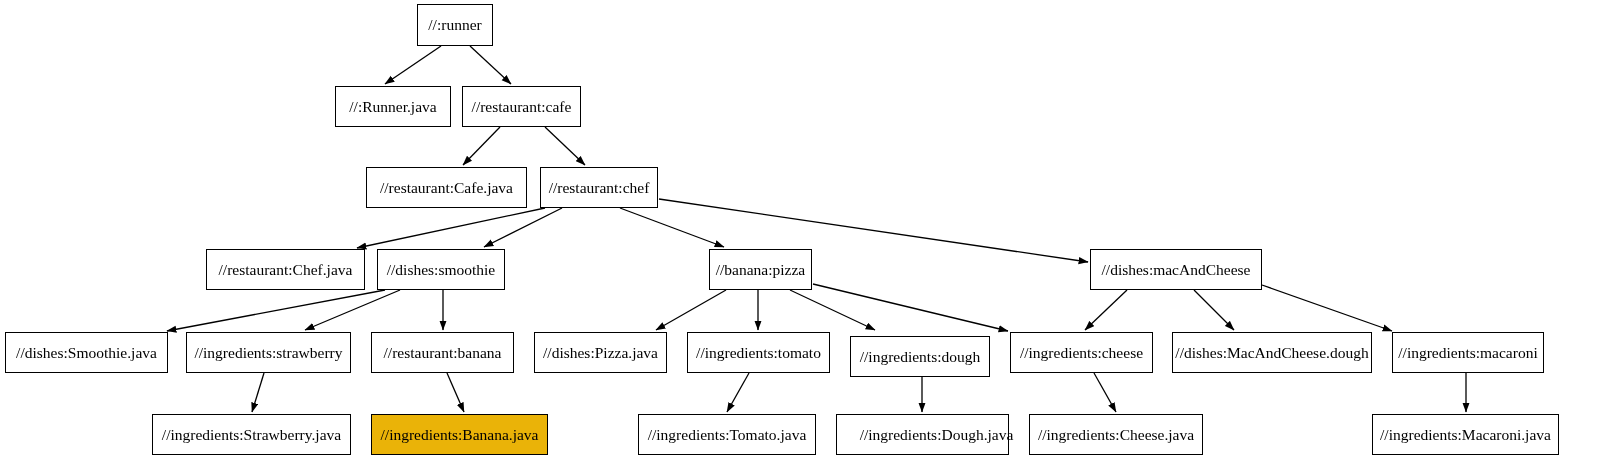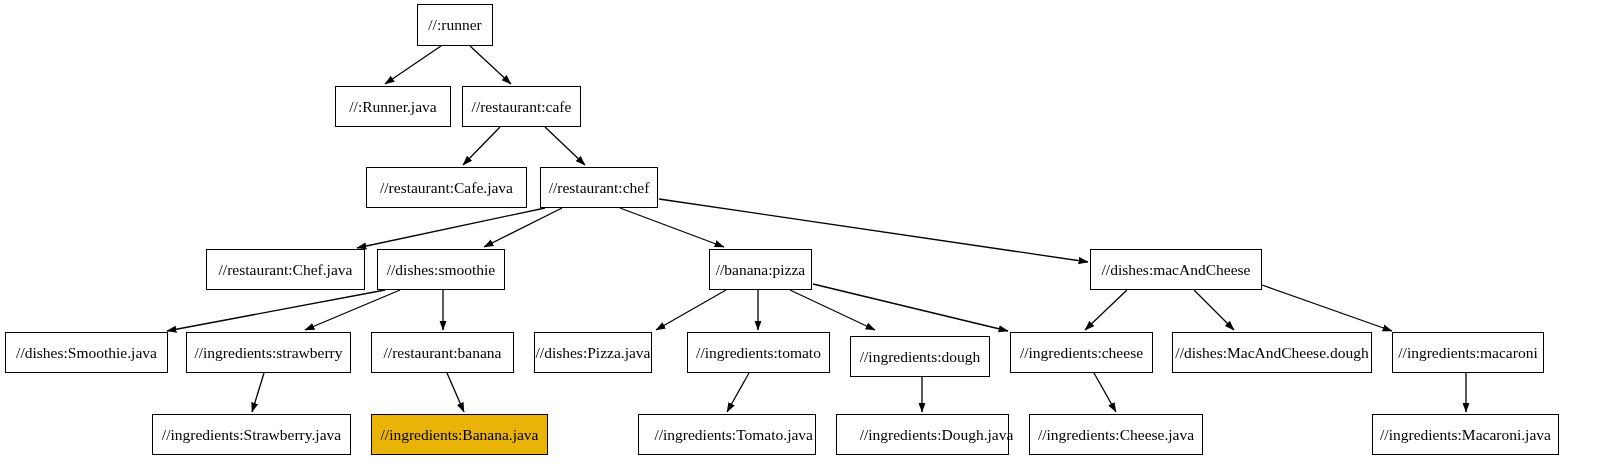"//dishes:Pizza.java" div.graph-node { width: 118px -> 133px }
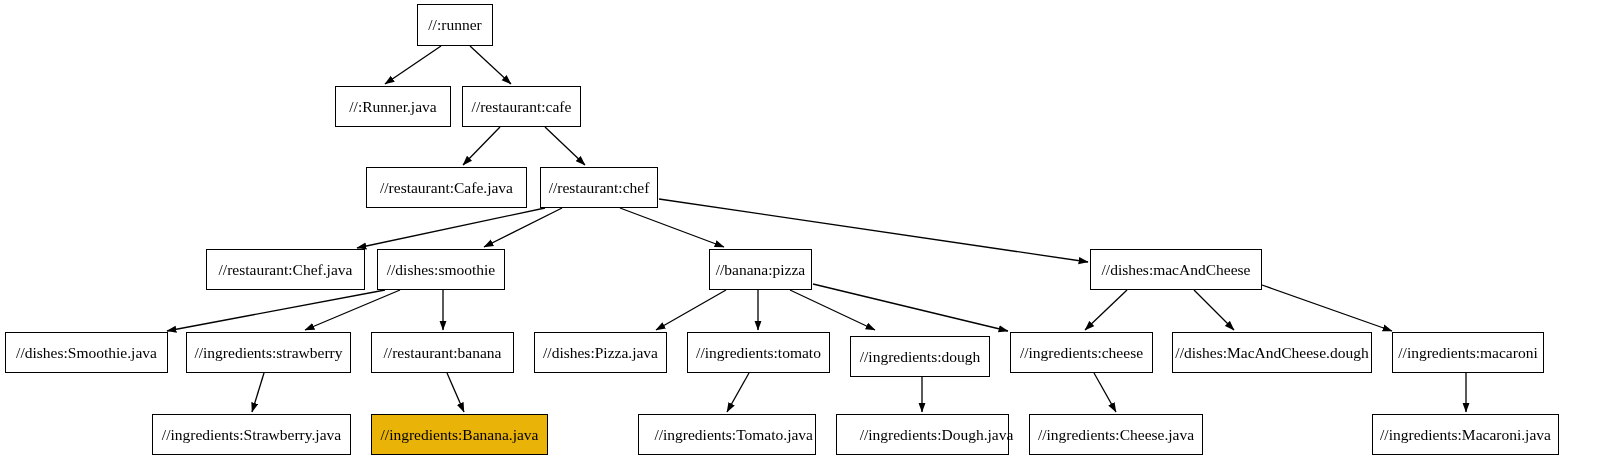"//ingredients:Tomato.java" div.graph-node { justify-content: flex-end -> none }
